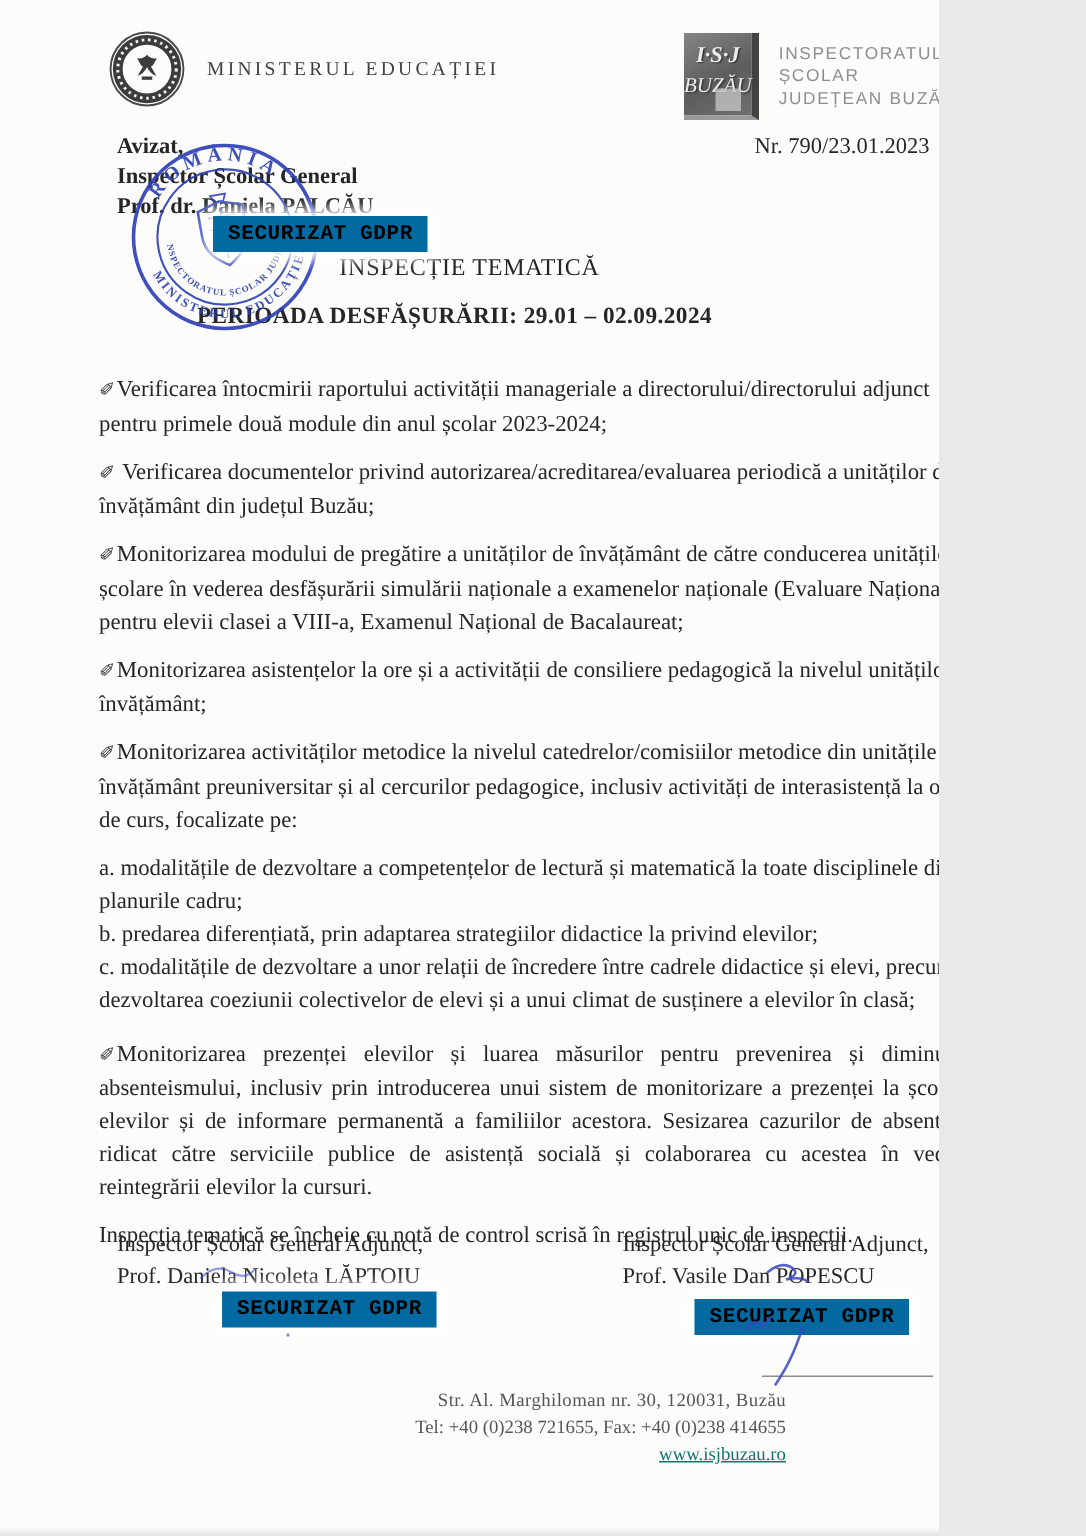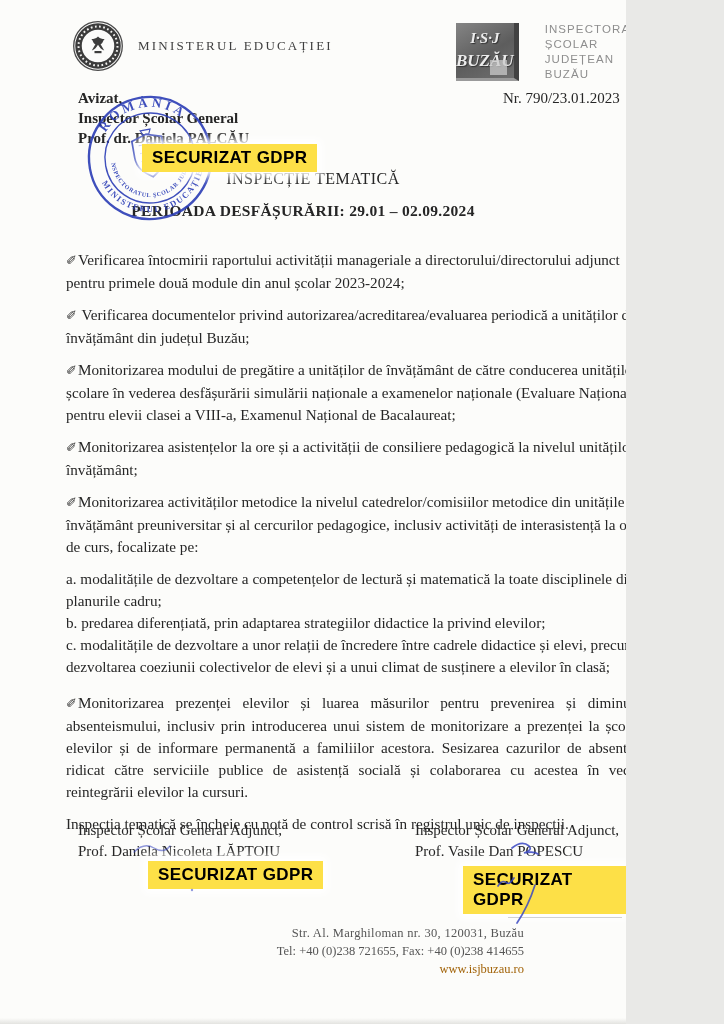"I·S·J" .header-right { gap: 26px -> 13px }
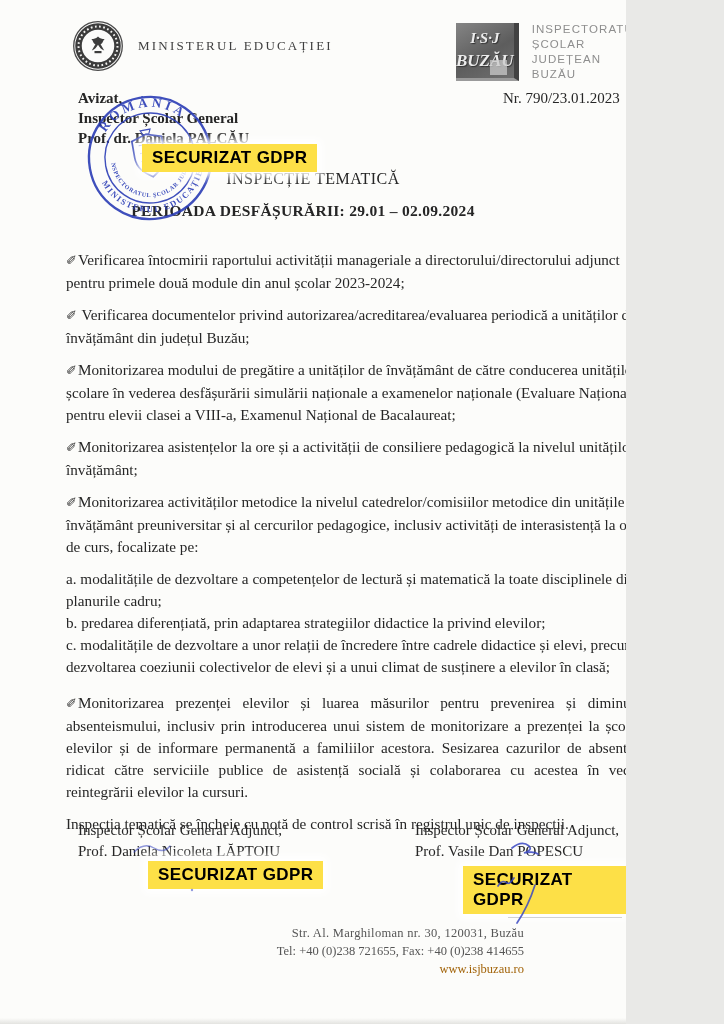"BUZĂU" .isj-line2 { font-size: 17px -> 14px; font-weight: bold -> normal }
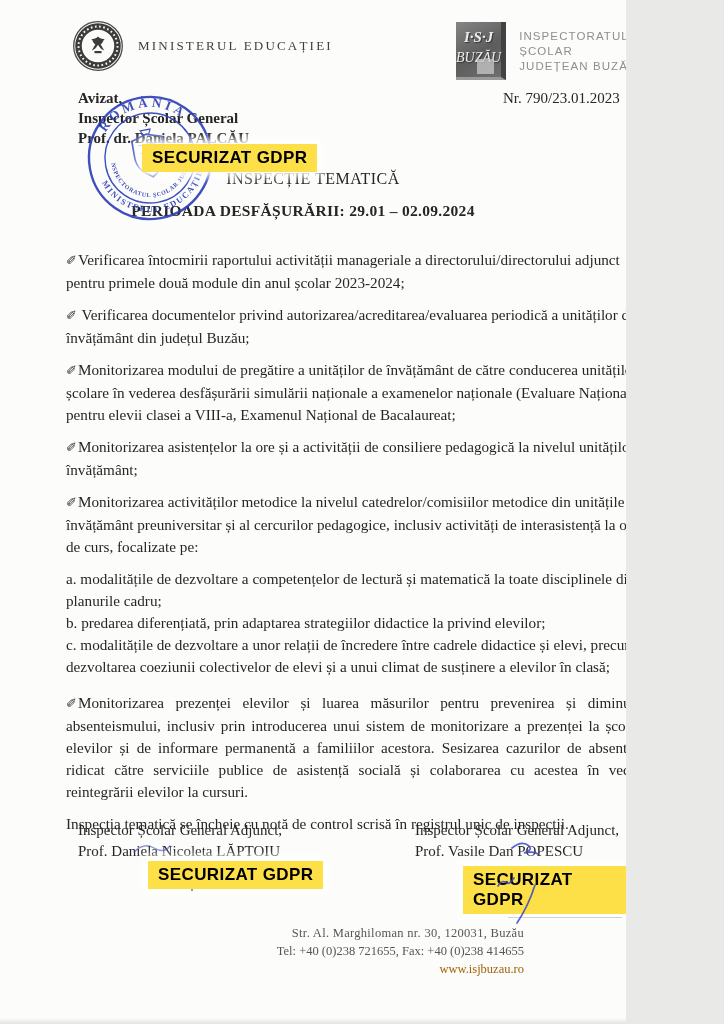"SECURIZAT GDPR" .gdpr { background: #fde047 -> #0369a1; font-family: Liberation Sans, sans-serif -> Liberation Mono, monospace; font-size: 17px -> 14px }
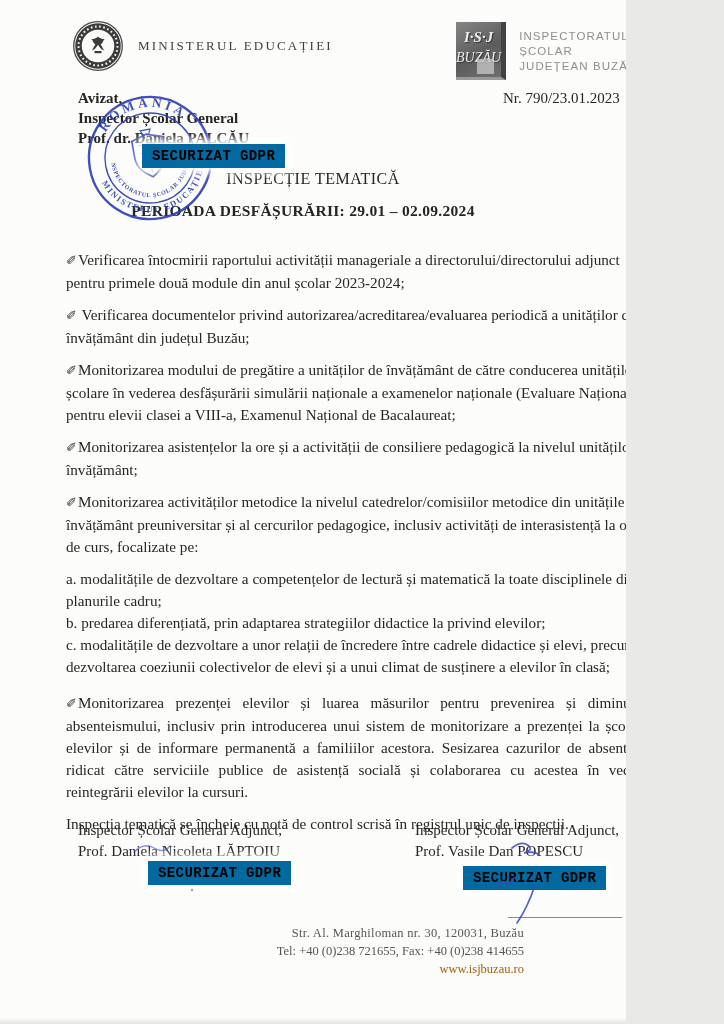"www.isjbuzau.ro" .site-link { color: #a16207 -> #0f766e; text-decoration: none -> underline }
